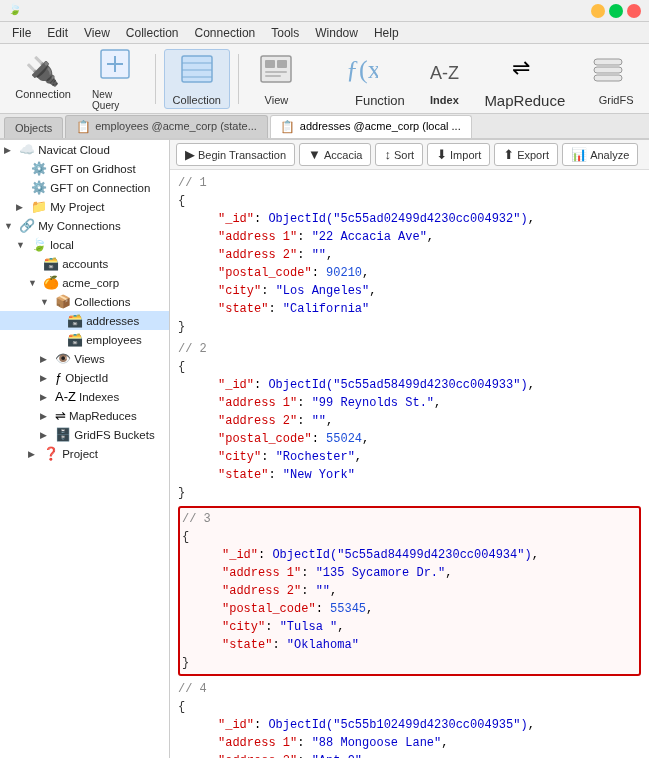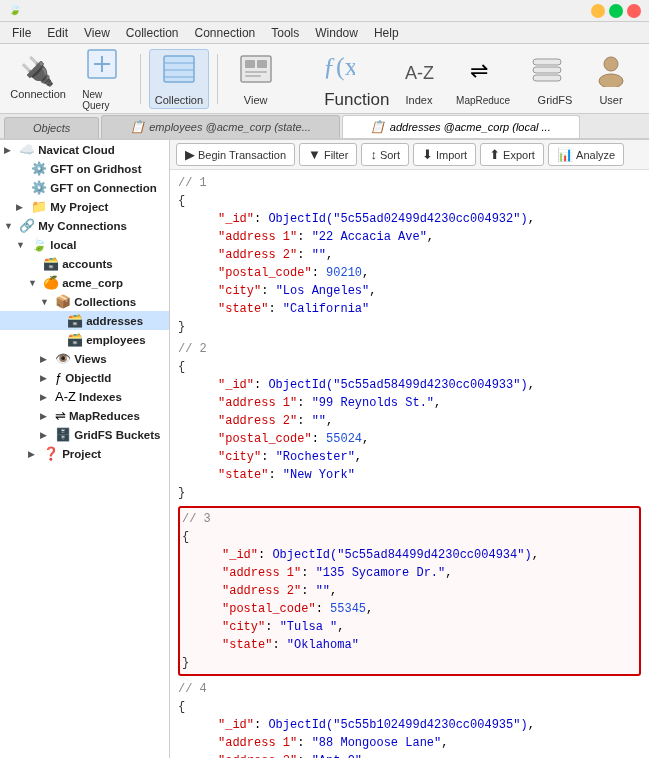"Function" div { font-size: 17px -> 13px }
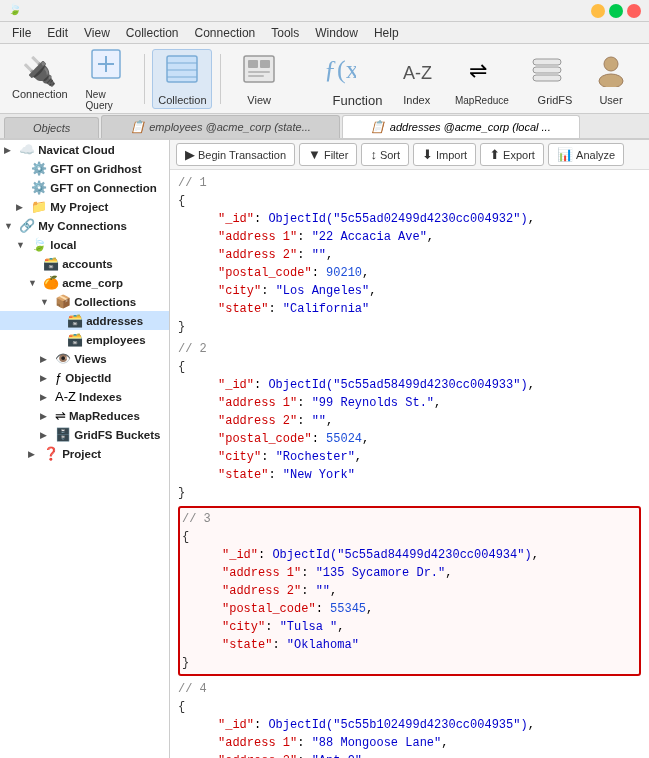"Index" div { font-weight: none -> bold }
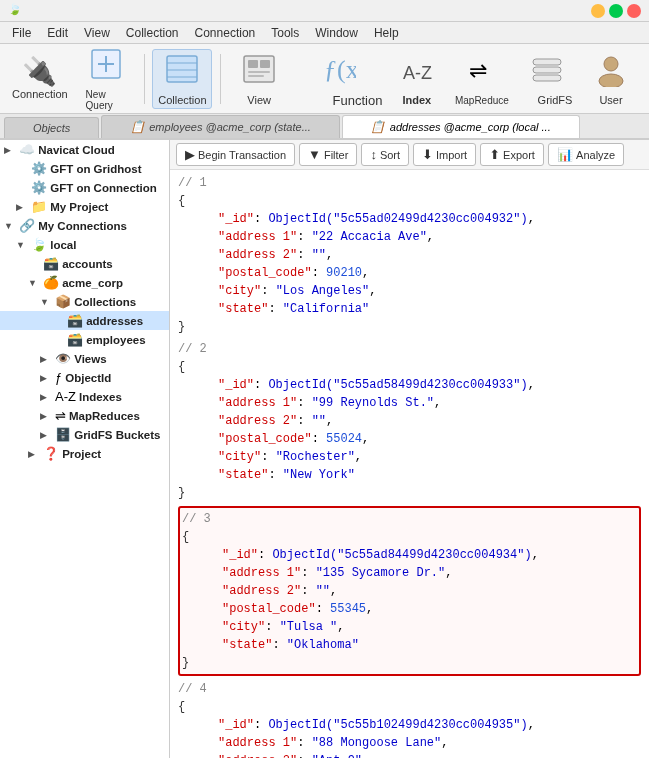"MapReduce" div { font-size: 10px -> 15px }
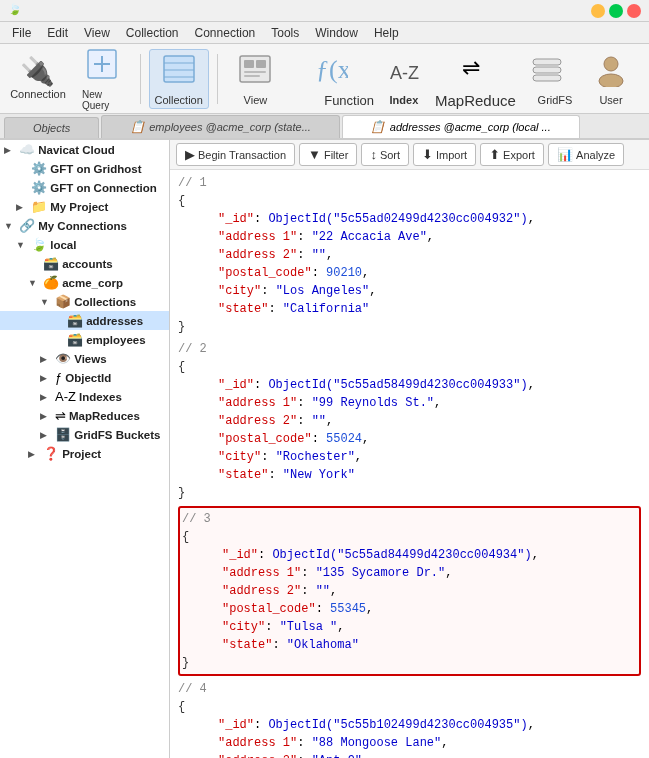"User" div.toolbar-group { html: <div> <div><svg> <circle></circle> <ellipse></ellipse> </svg></div> <div>User</div> </div> -> none }
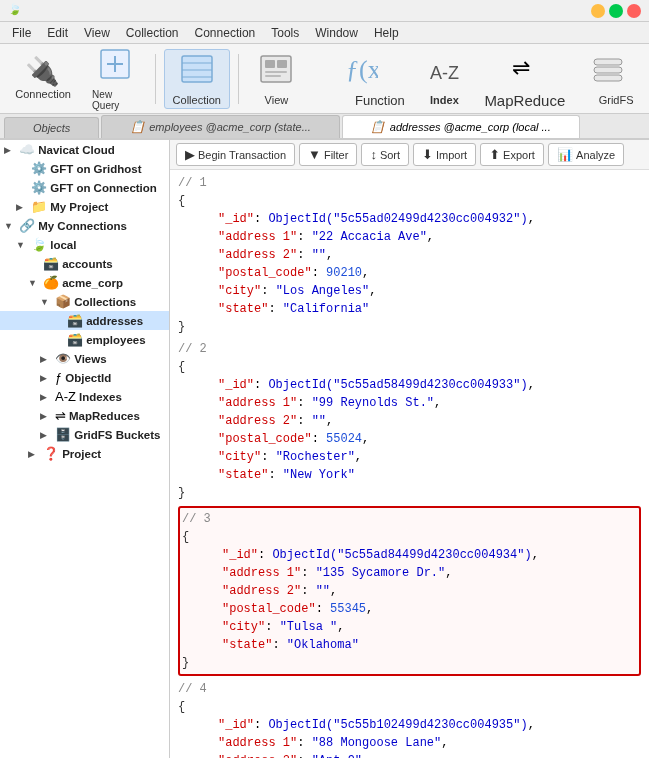"Objects" .tab { align-items: center -> flex-start; font-style: italic -> none; padding: 4px 28px -> 4px 10px }
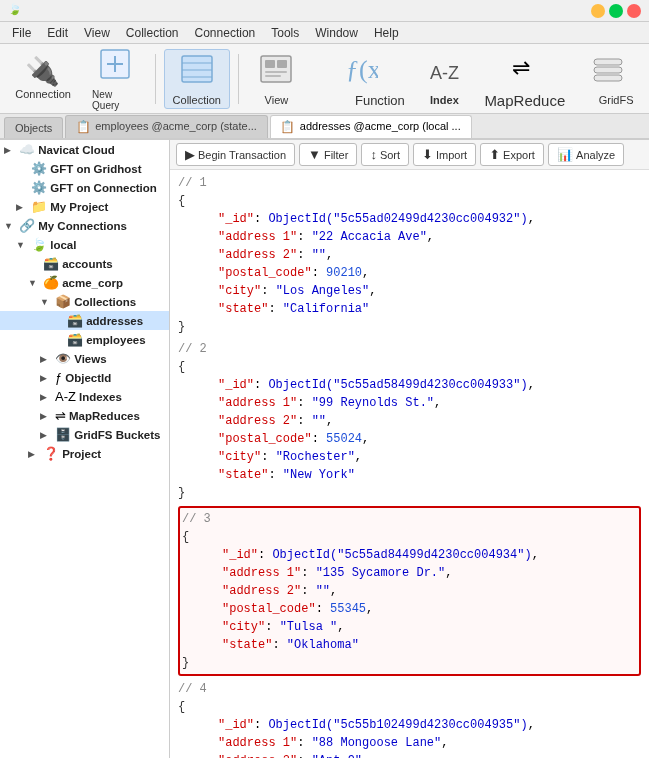"Navicat Cloud" .tree-item .label { font-weight: bold -> none }
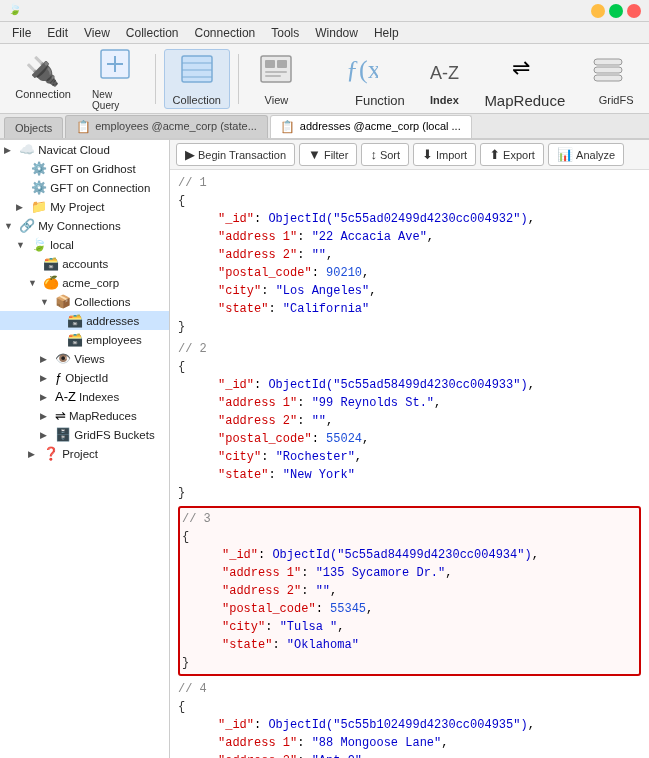"Filter" span { text: Filter -> Accacia }
